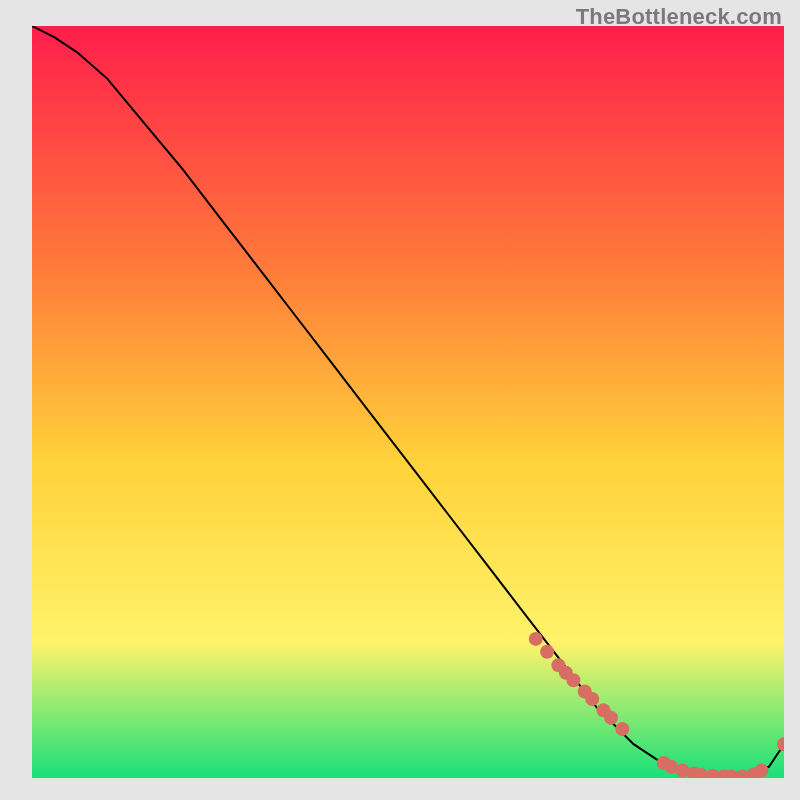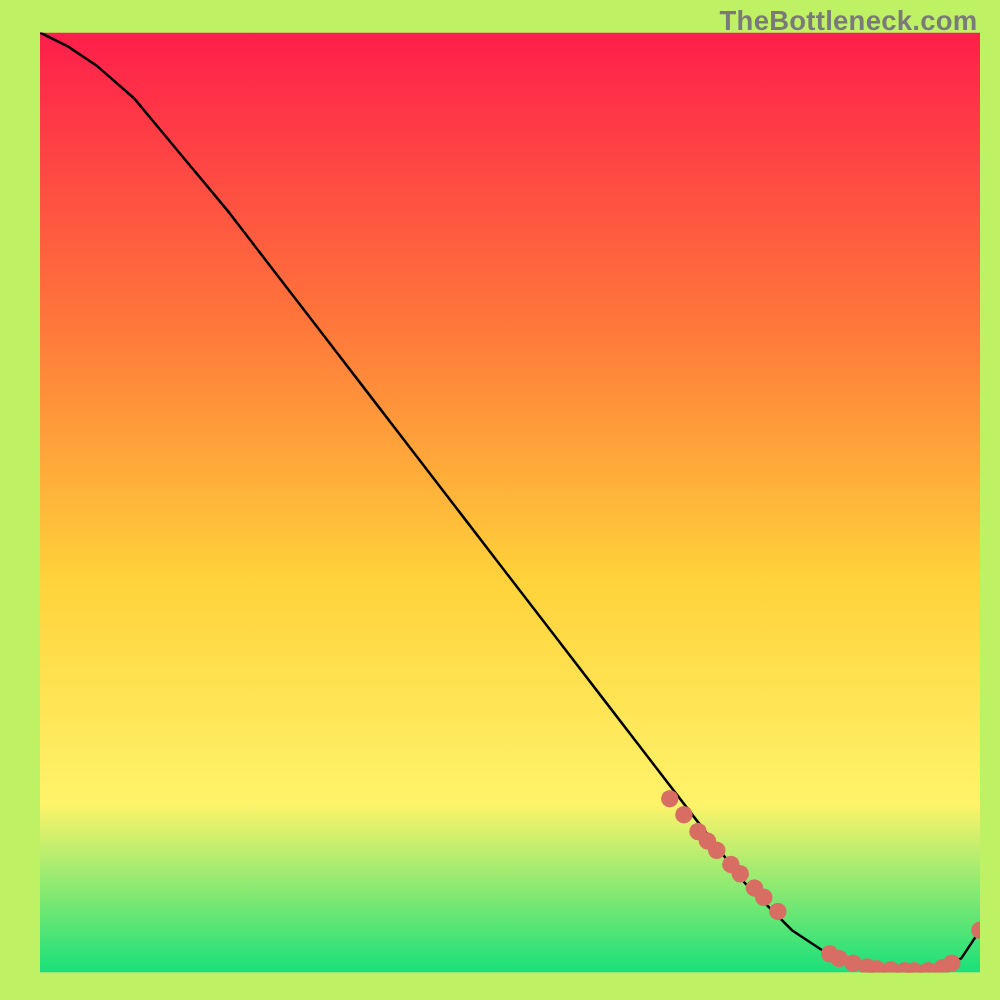"TheBottleneck.com" .frame { background: #bef264 -> #e5e5e5 }
